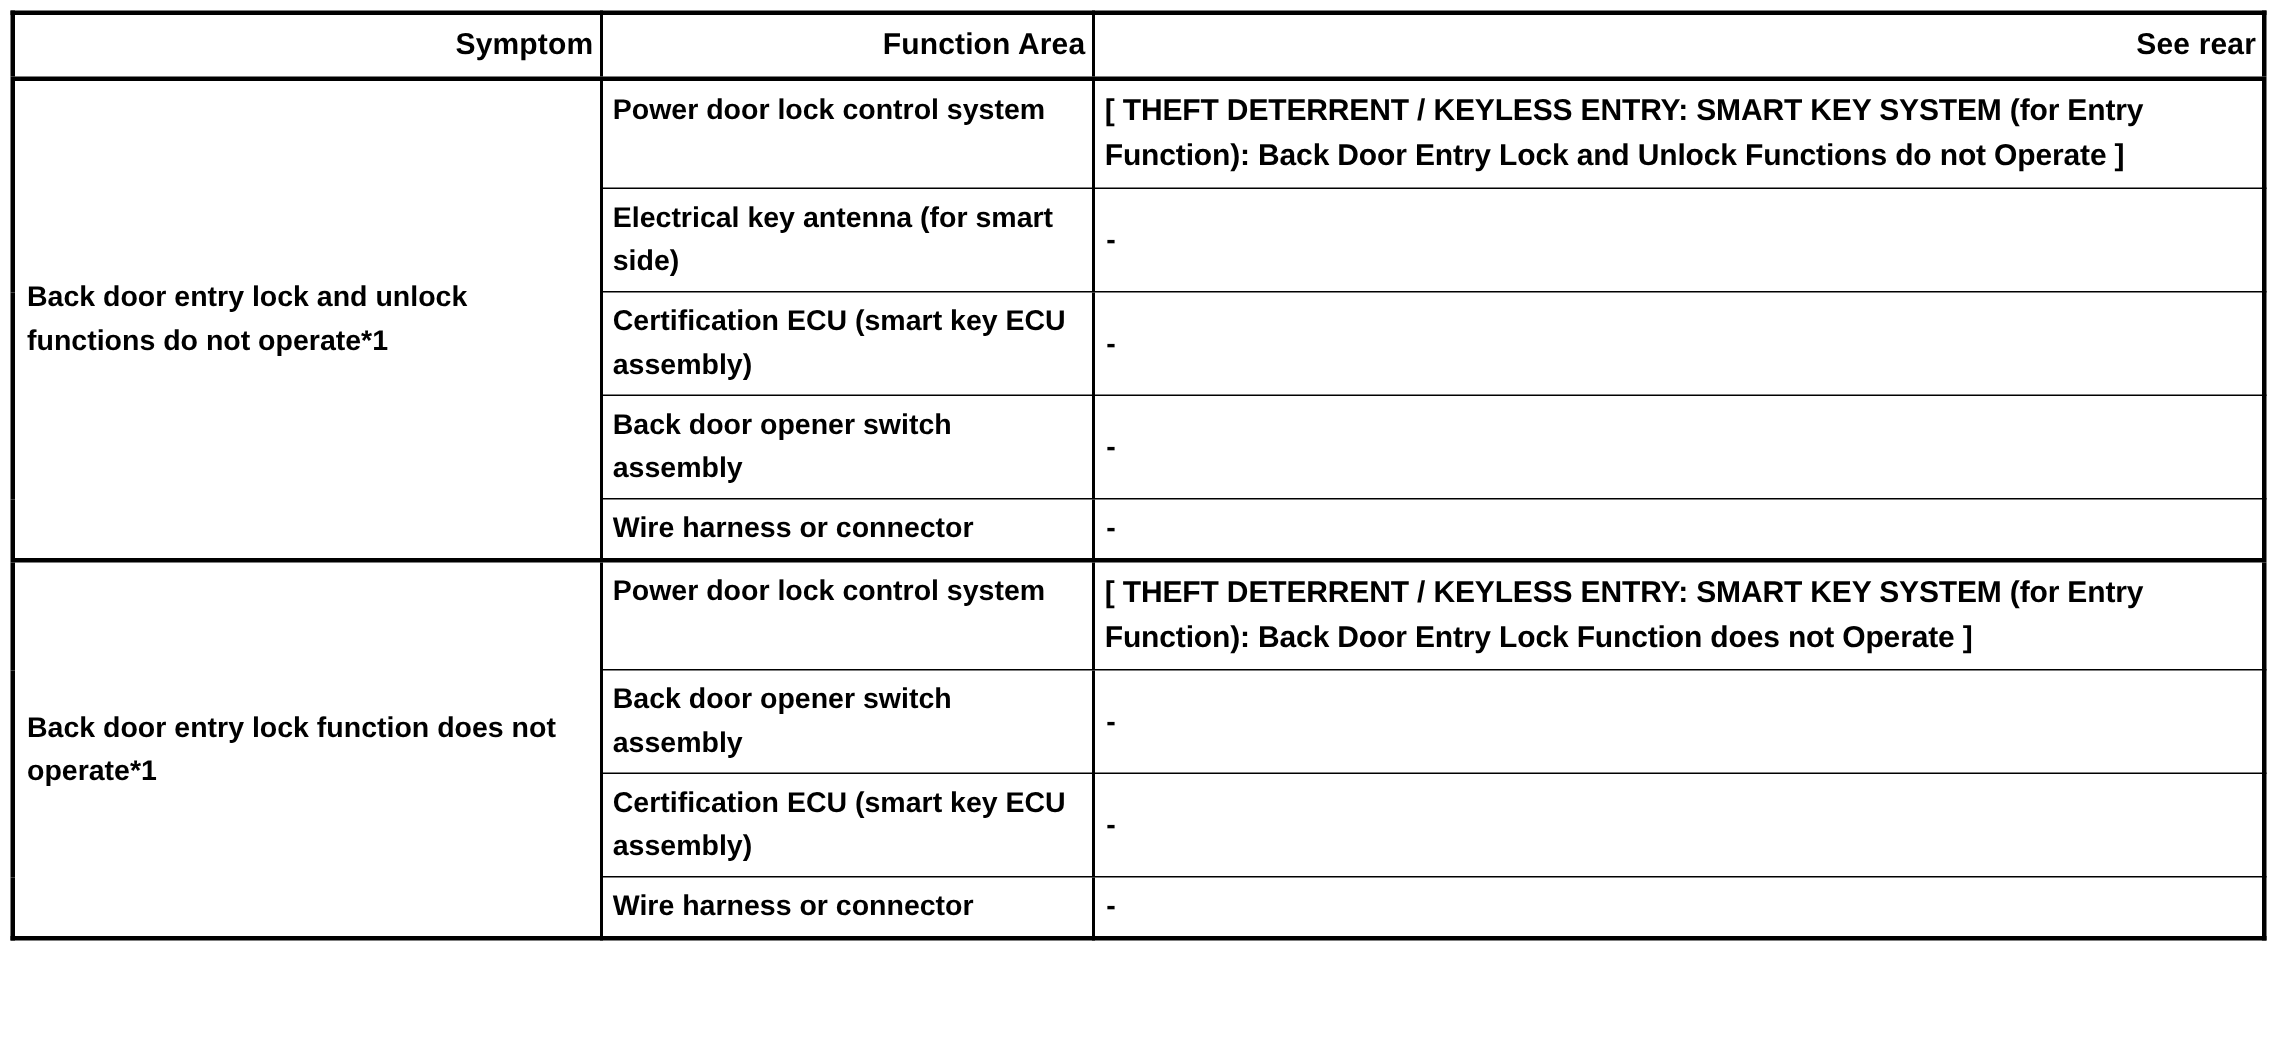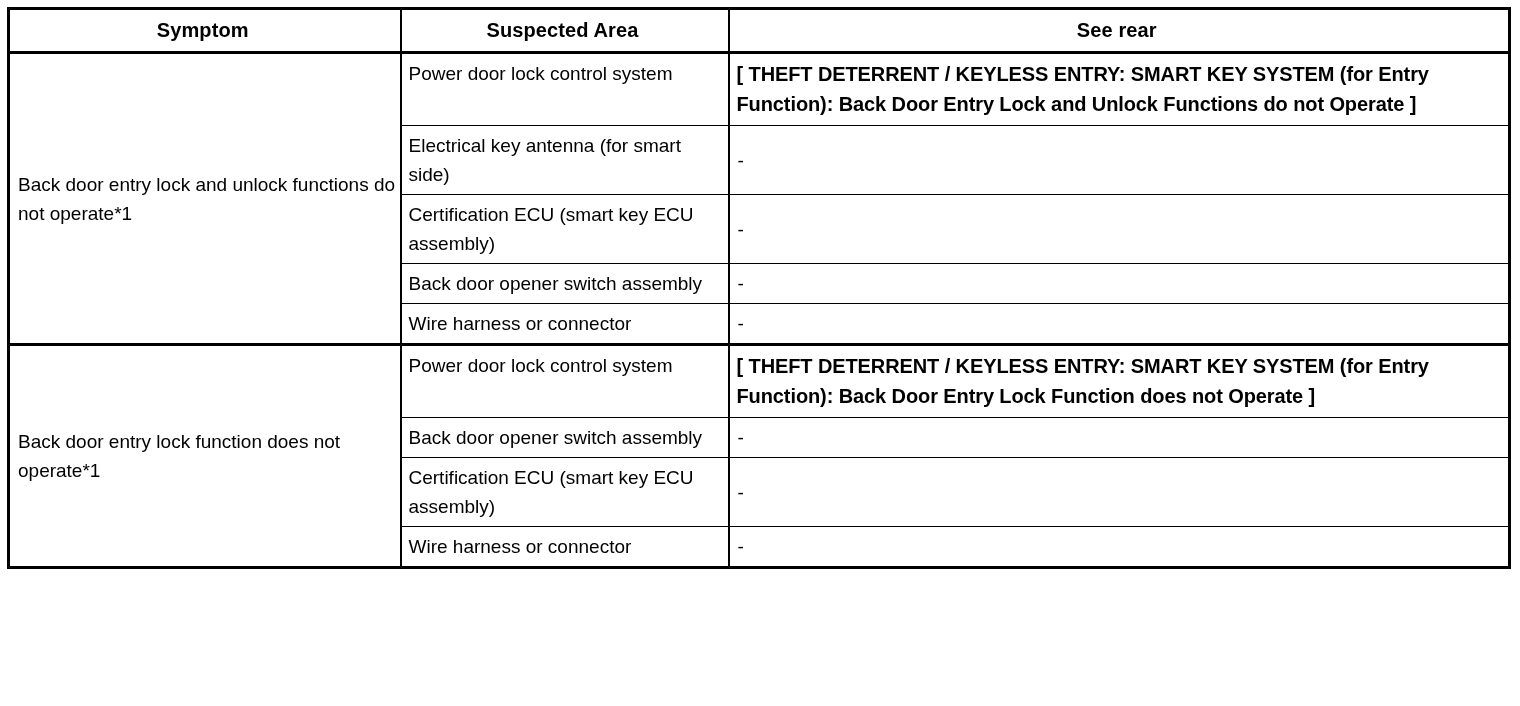"Symptom" thead th { text-align: center -> right }
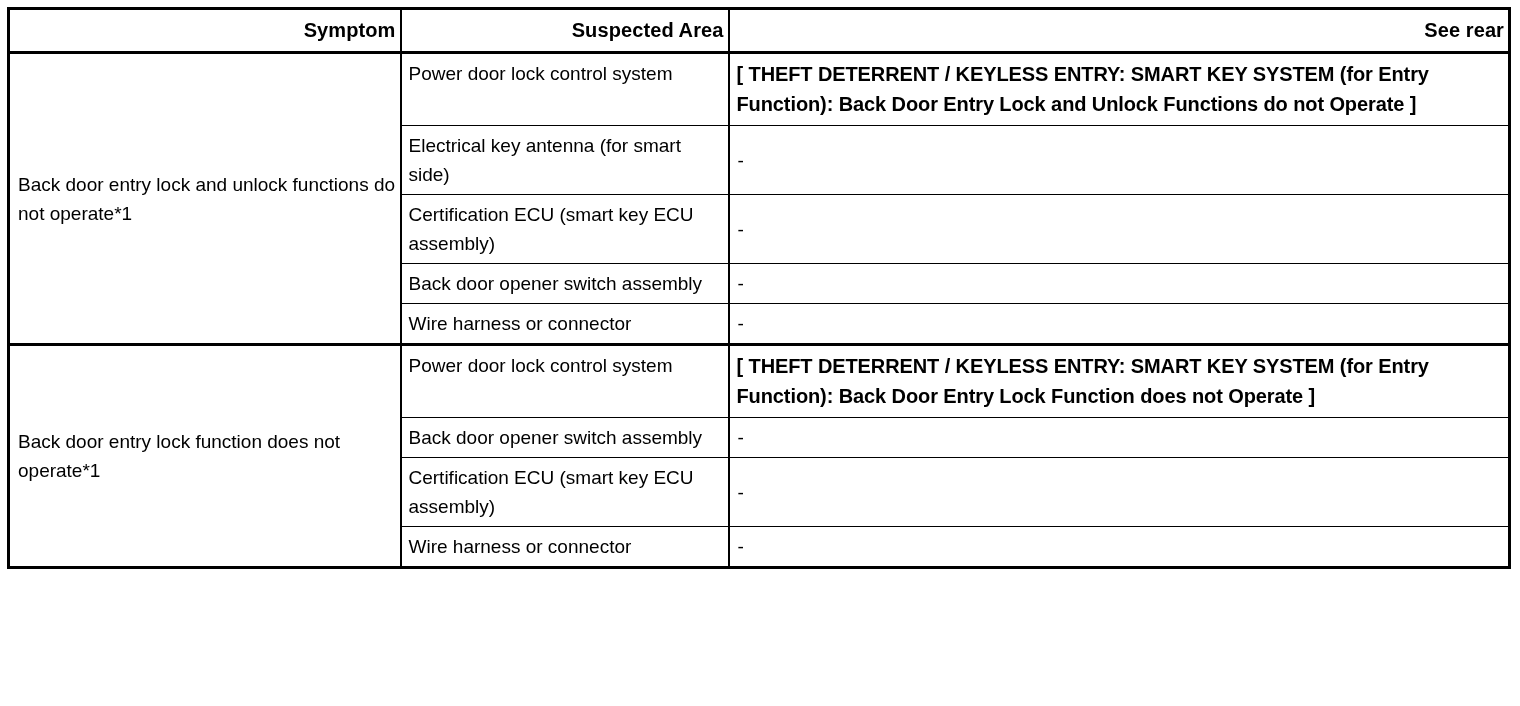"Suspected Area" th { text: Suspected -> Function }
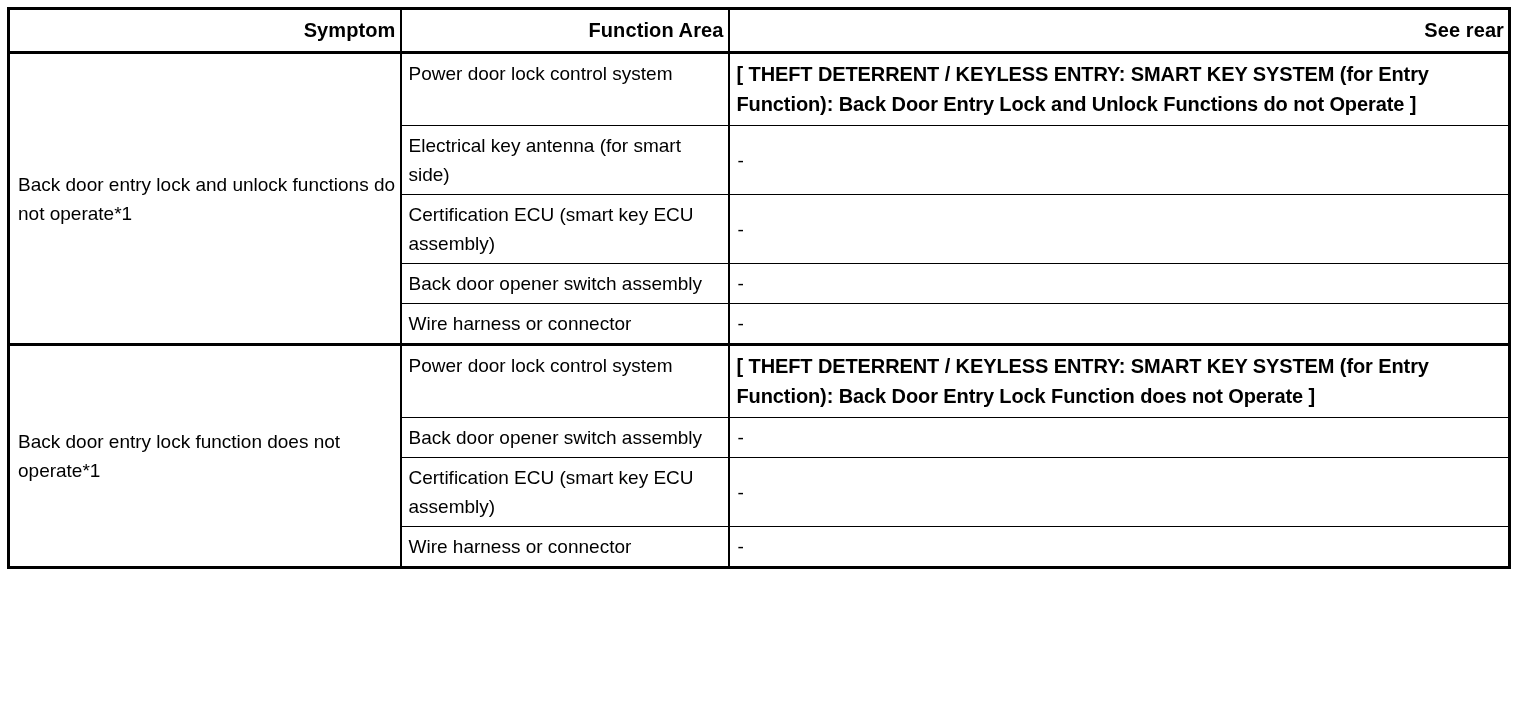"Power door lock control system" tbody td { font-weight: normal -> bold }
